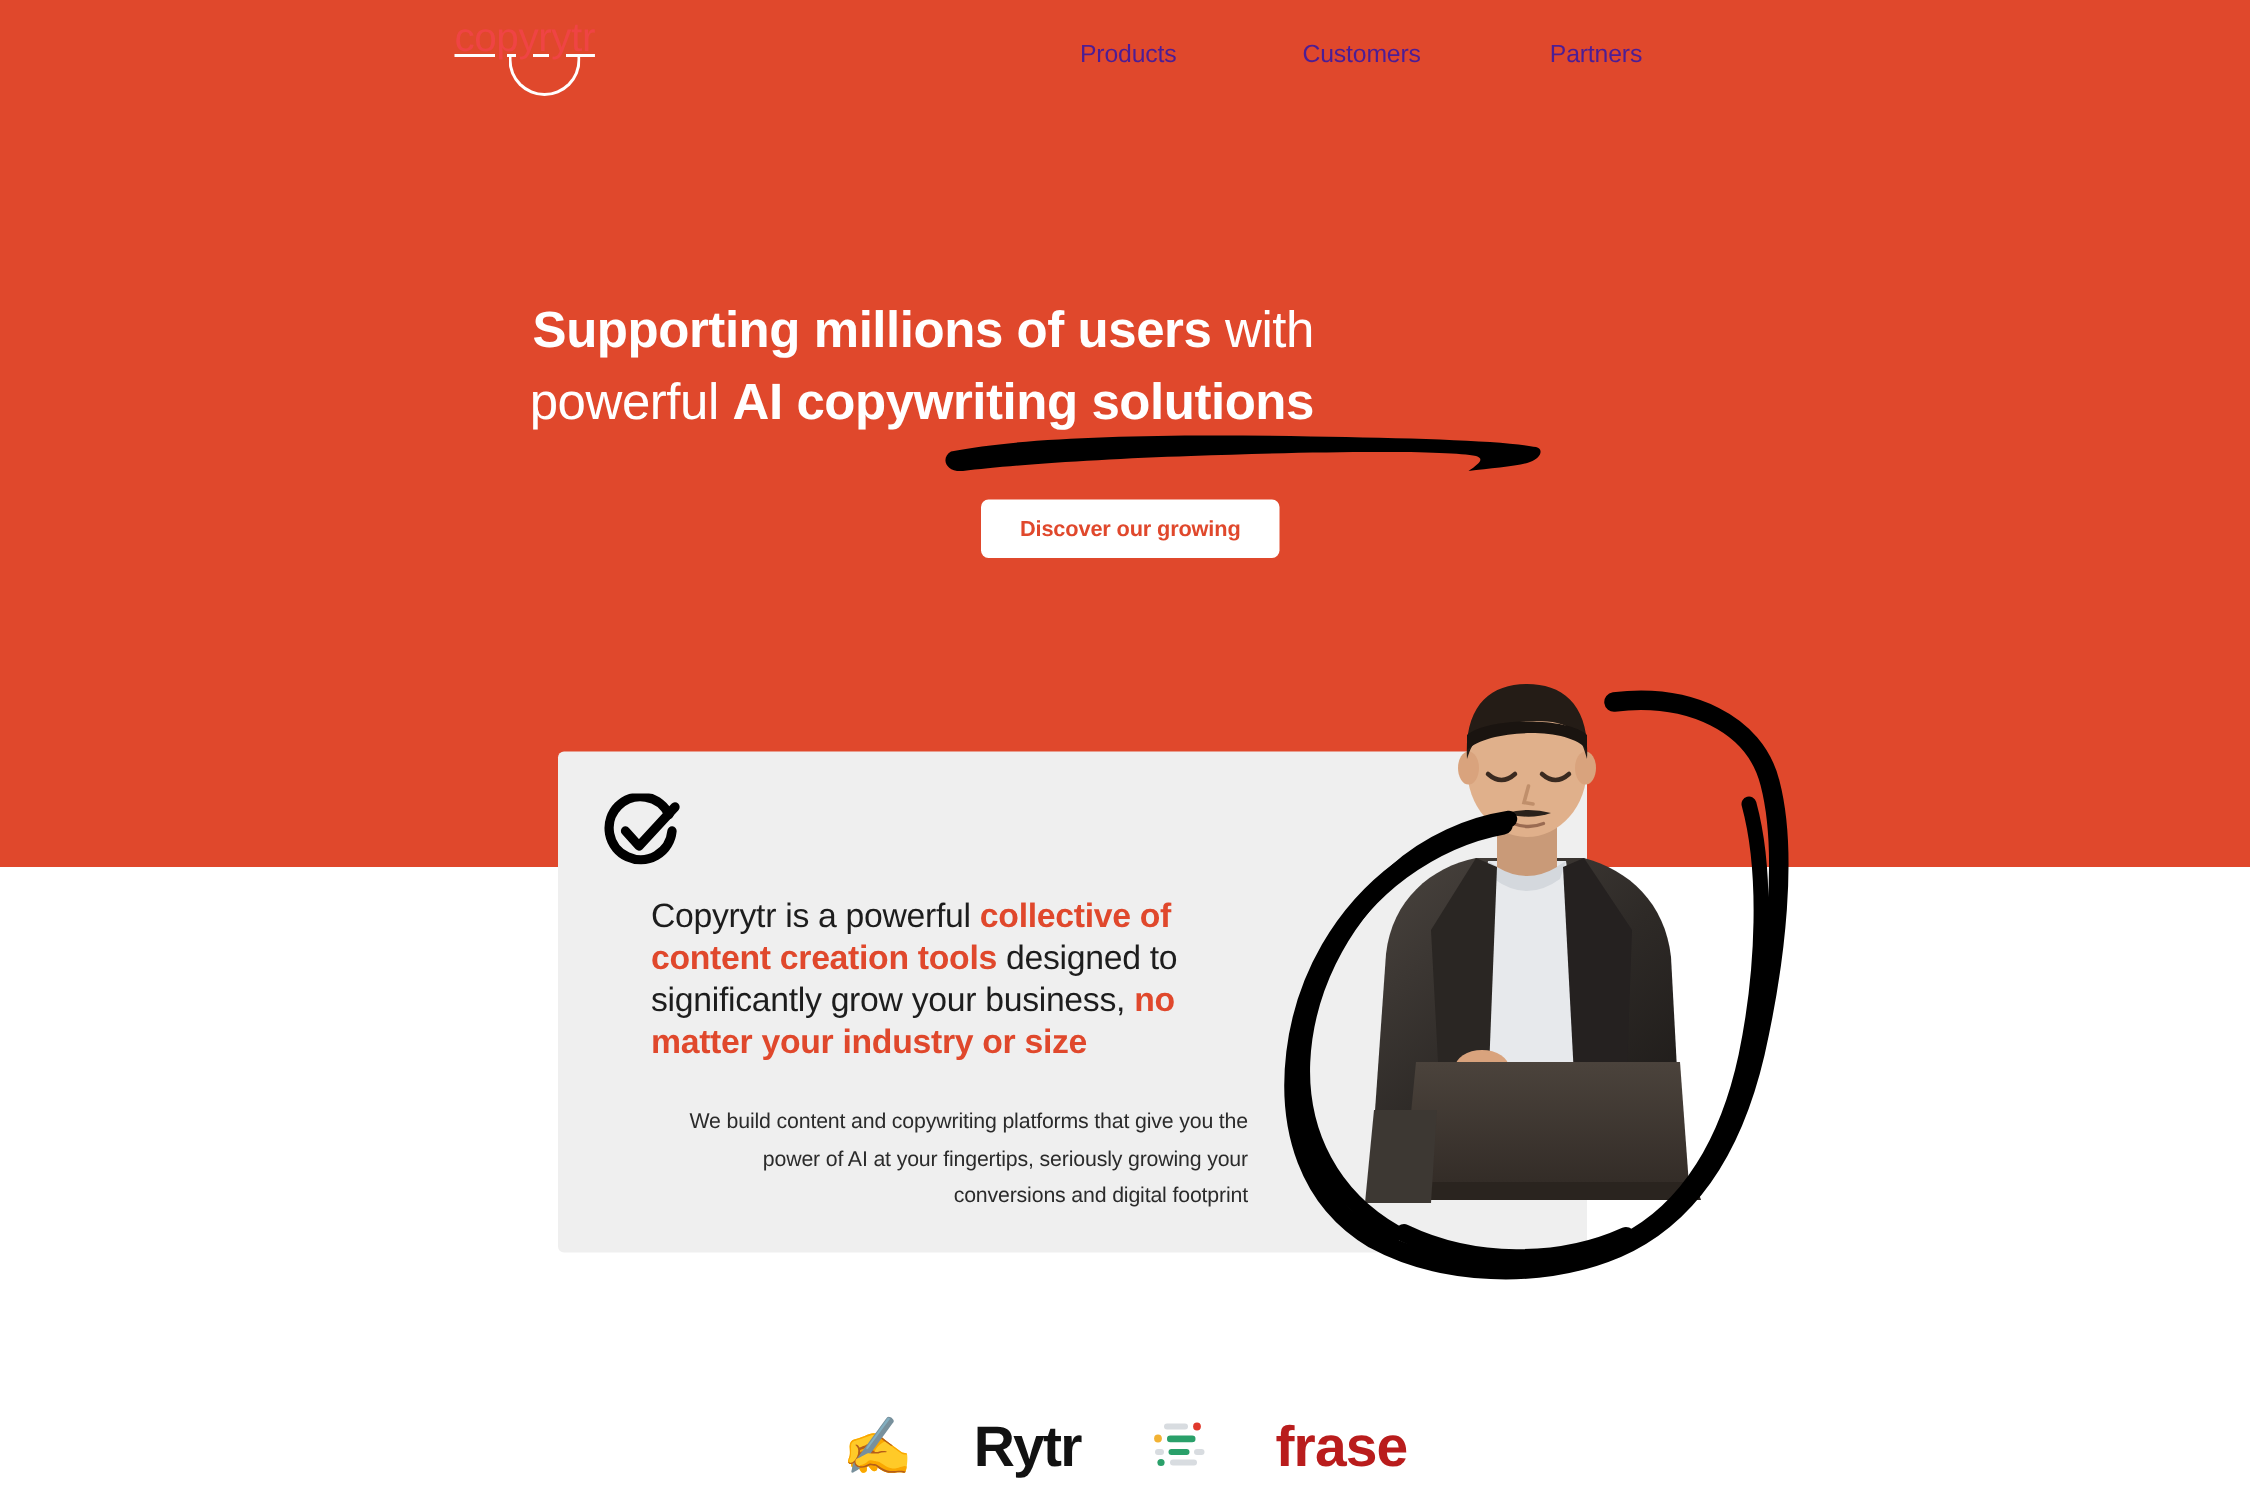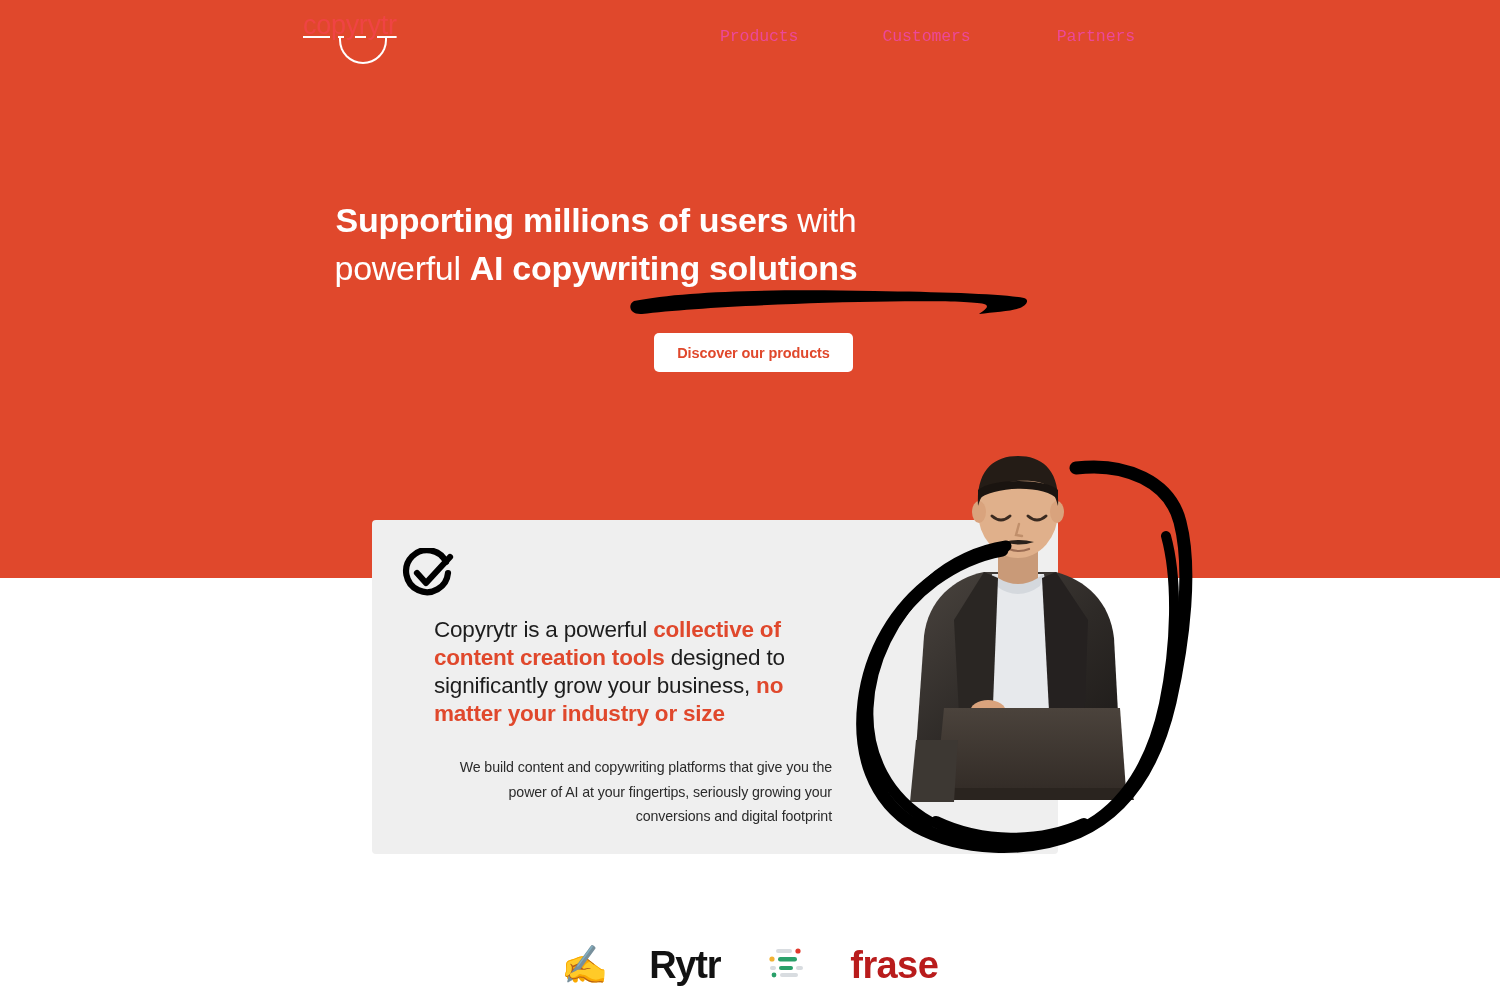"Products" .nav-link { color: #ec4899 -> #4c1d95; font-family: Liberation Mono, monospace -> none }
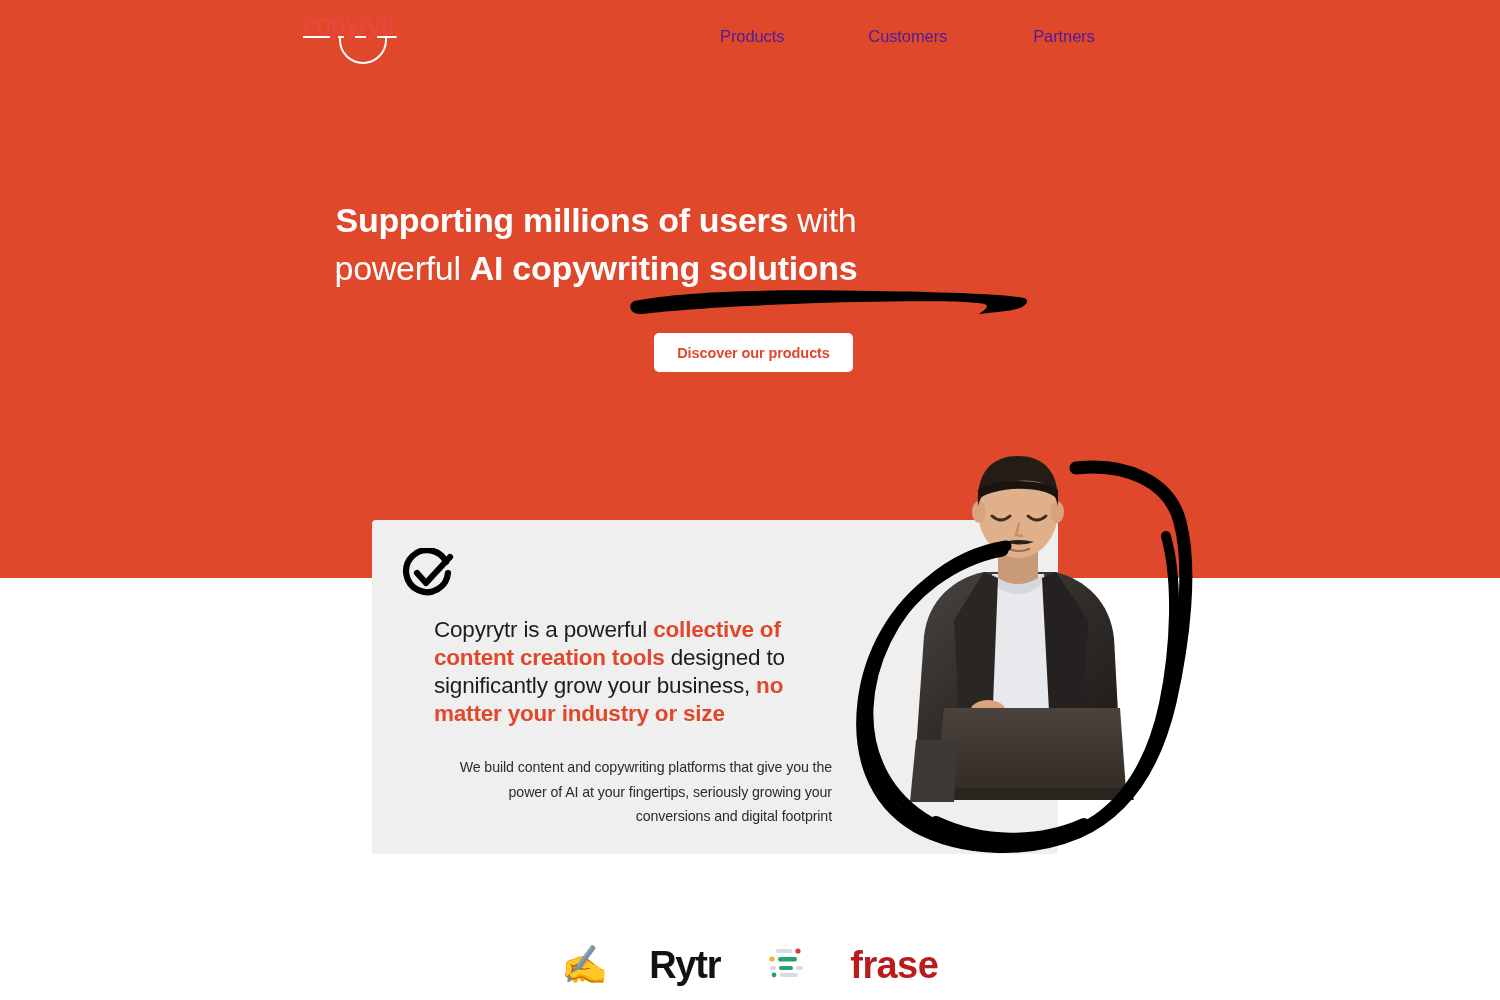"Supporting millions of users with" .hero-copy { text-align: center -> right }
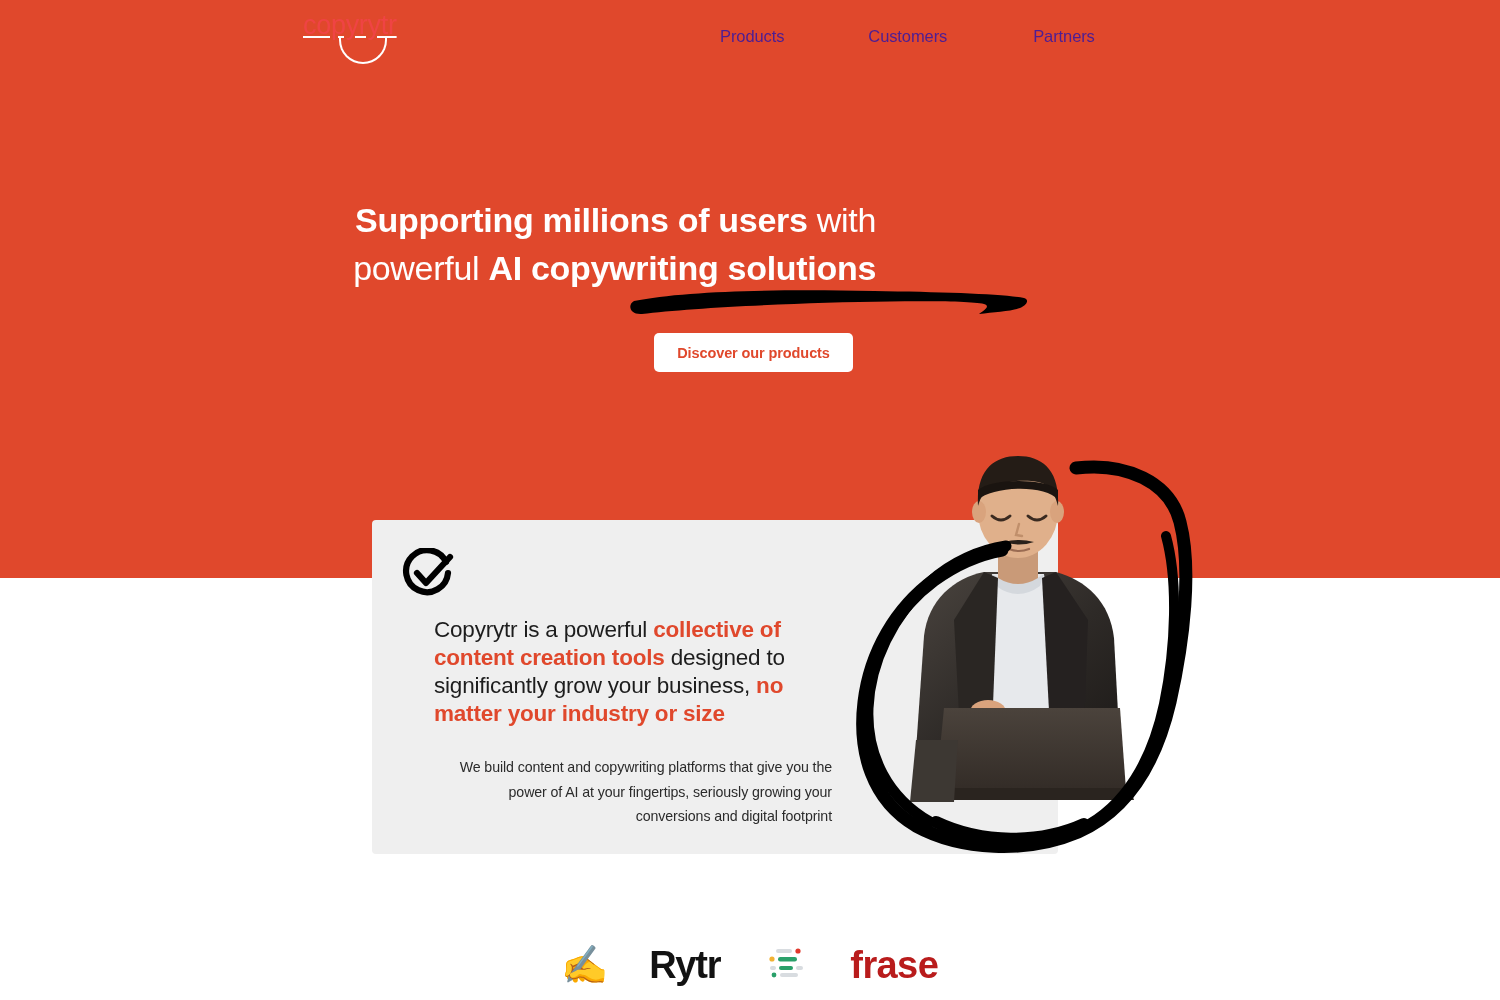"Discover our products" button.discover-btn { text: products -> growing }
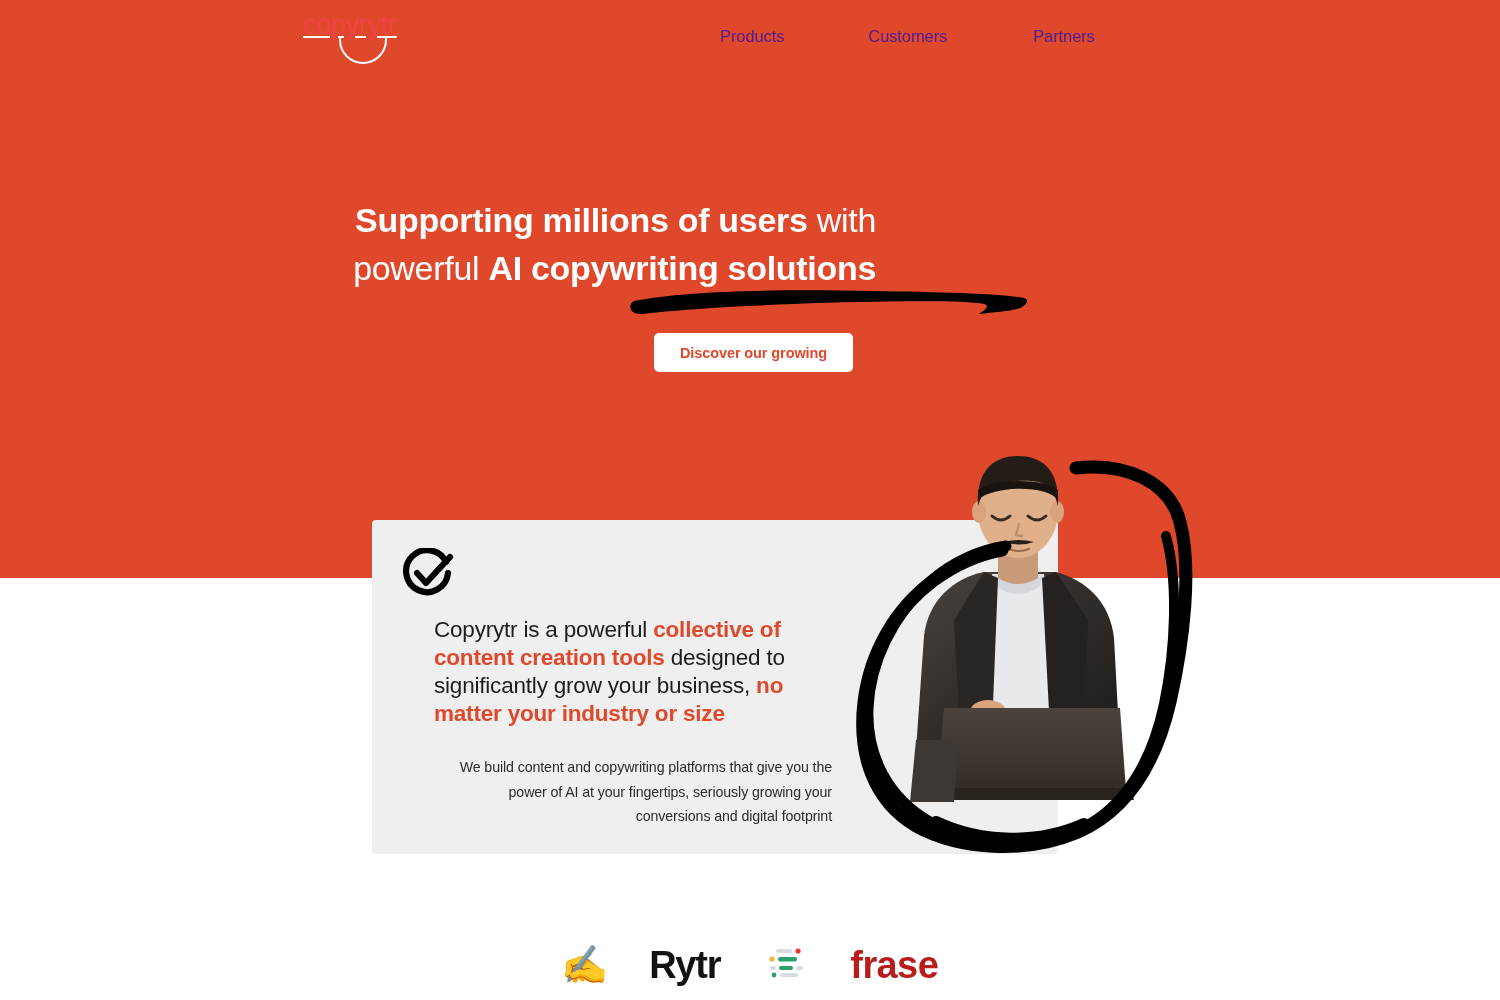"Copyrytr is a powerful collective" .feature-card { top: 520px -> 501px }
